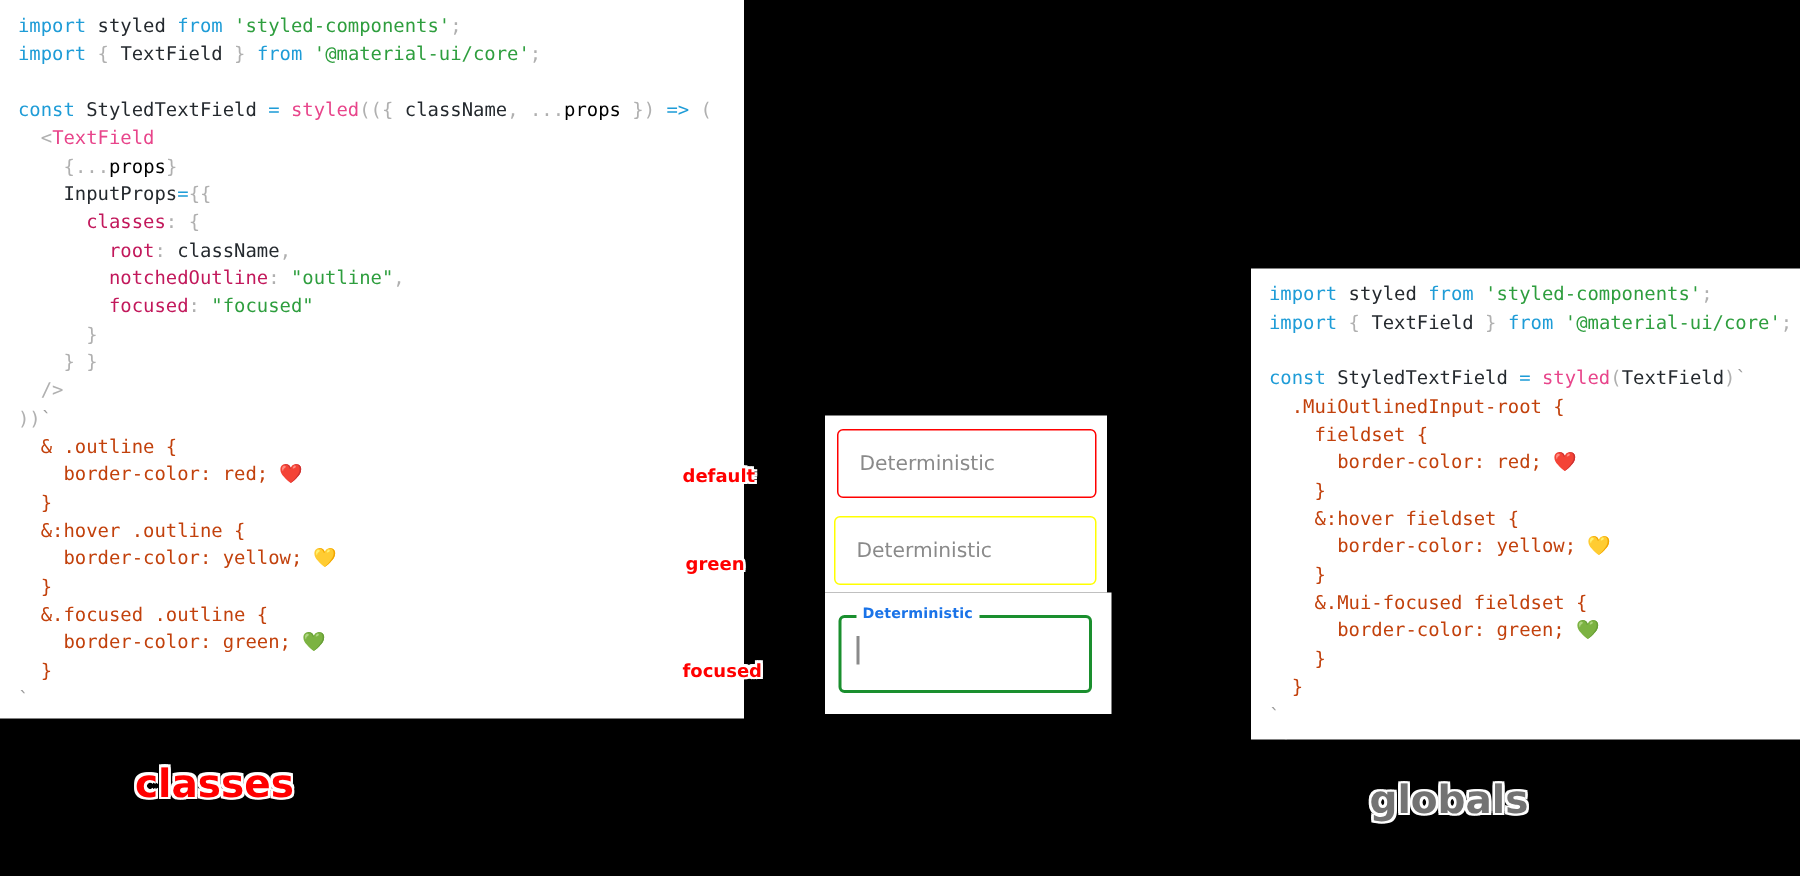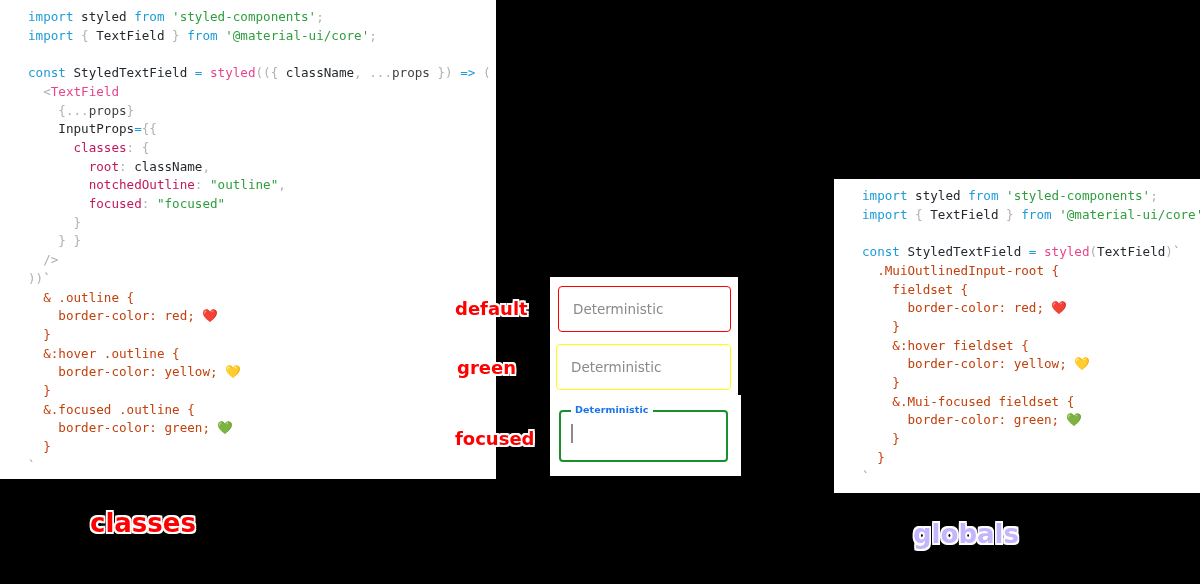"import styled from 'styled-components';" .code-panel { padding: 8px 12px 10px 28px -> 8px 12px 10px 12px }
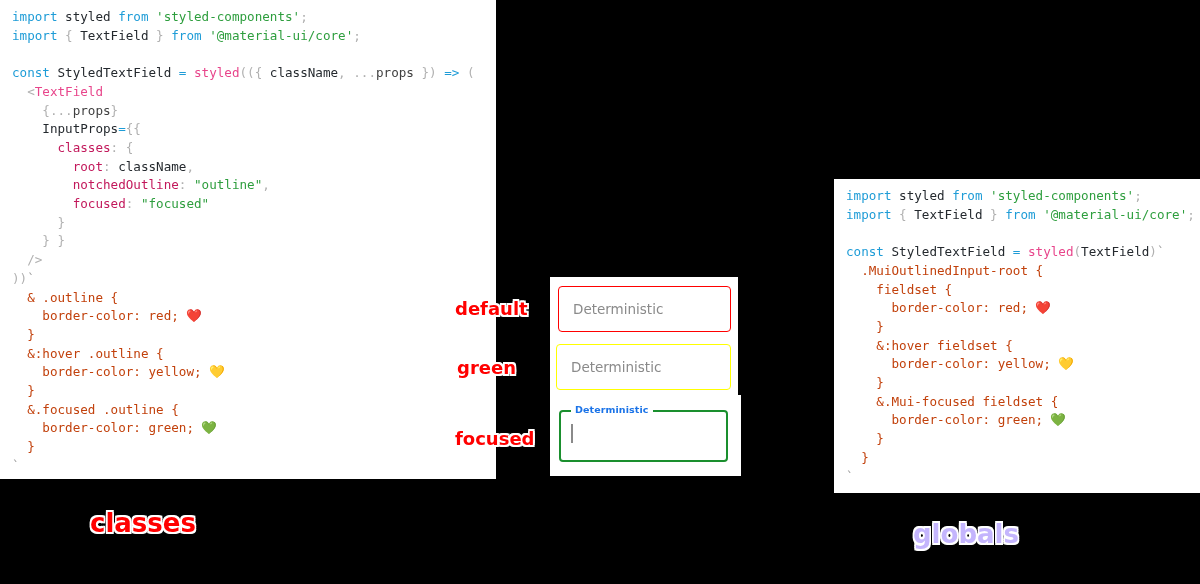"props" .tok-spread { color: #404040 -> #000000 }
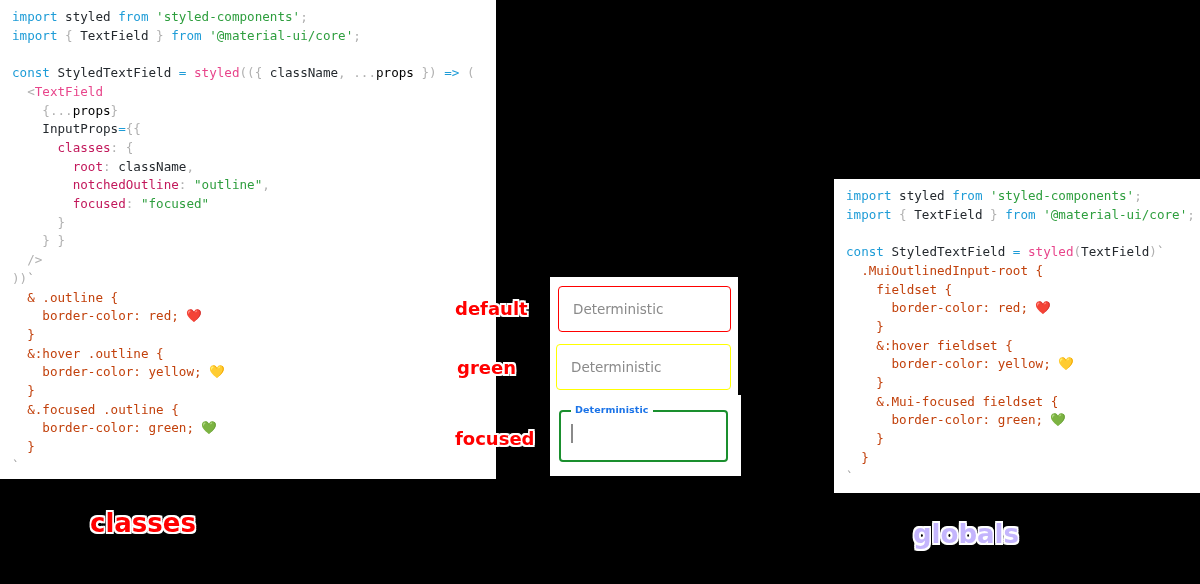"default" .annotation-state { font-size: 18px -> 12px; margin-top: none -> 12px }
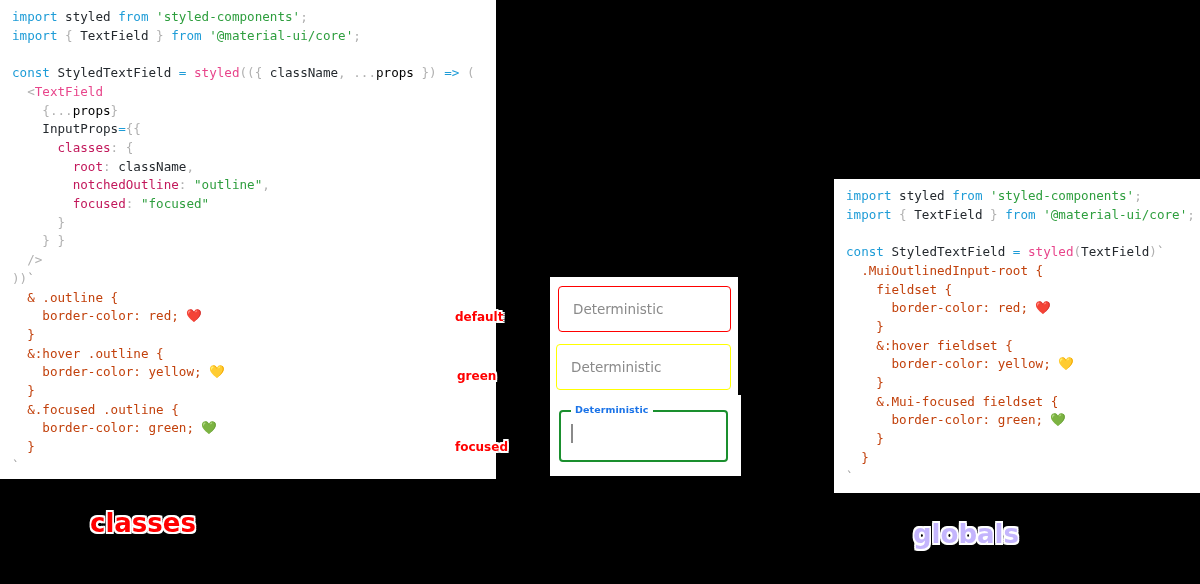"globals" div.annotation { color: #c4b5fd -> #737373 }
